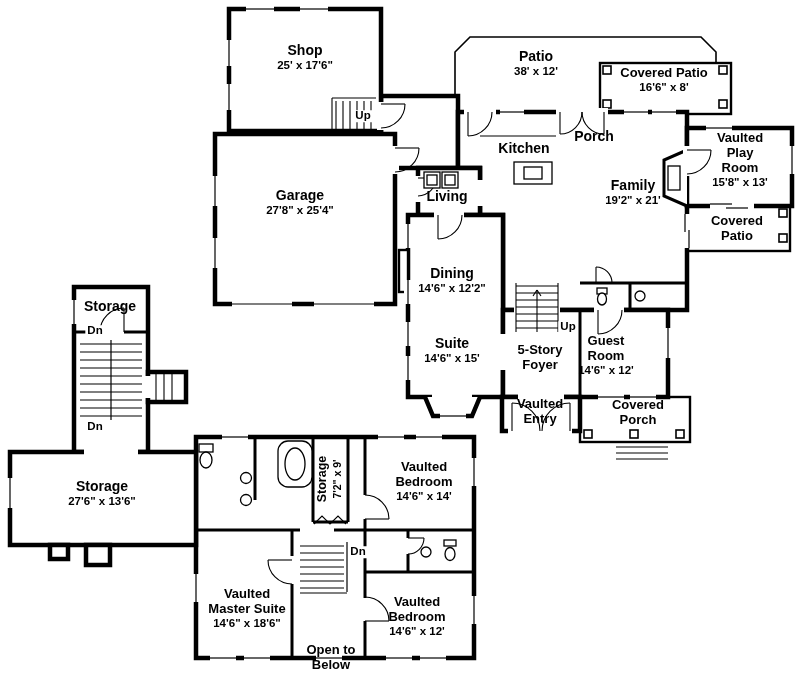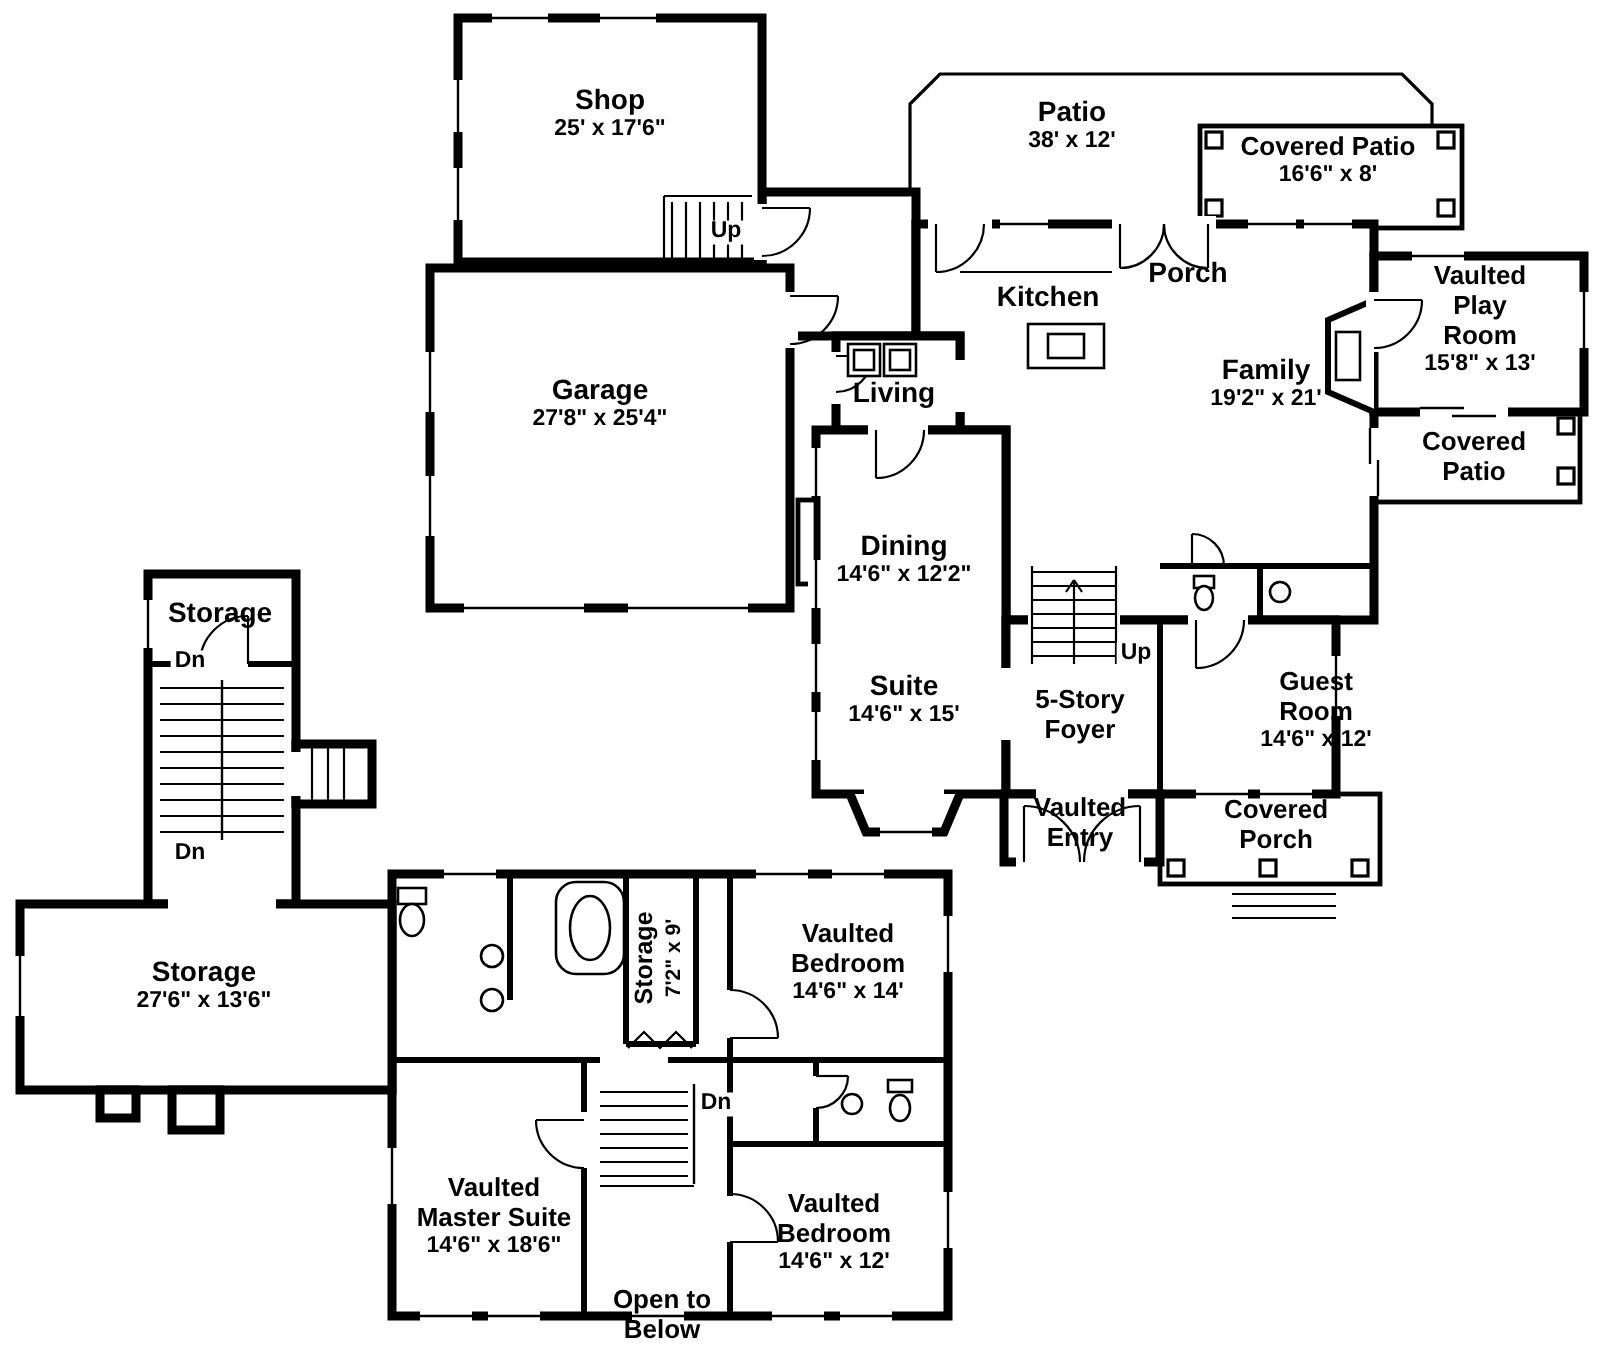"Guest" div.label { left: 658px -> 606px }
